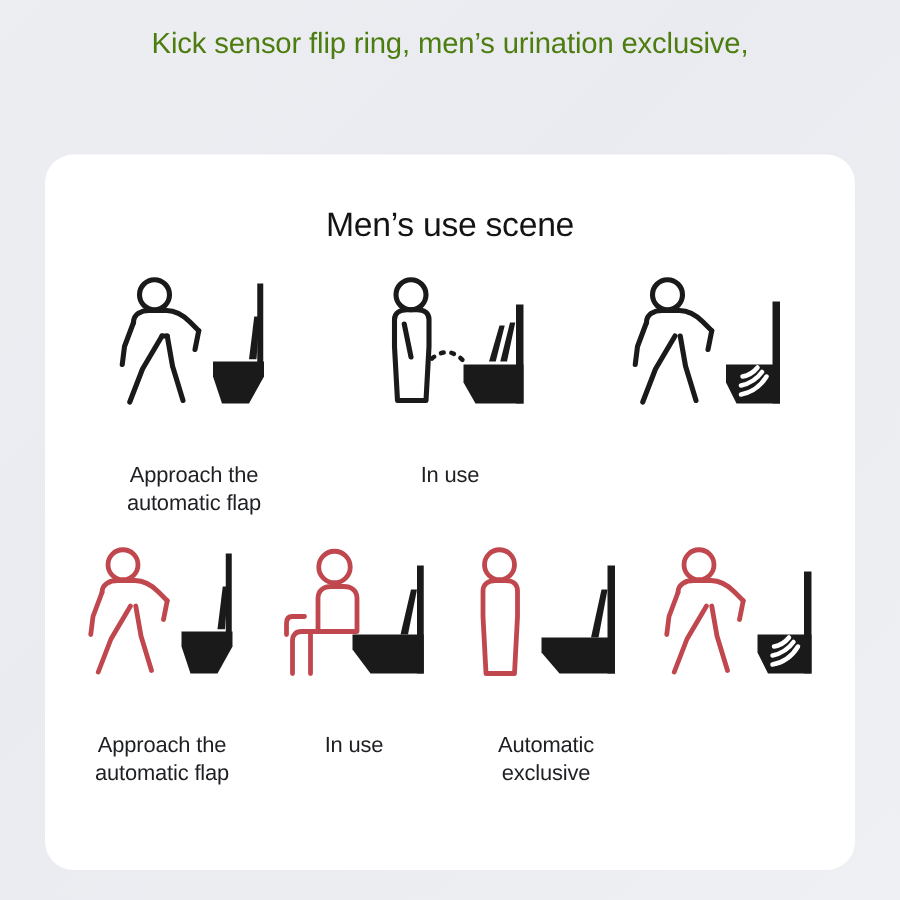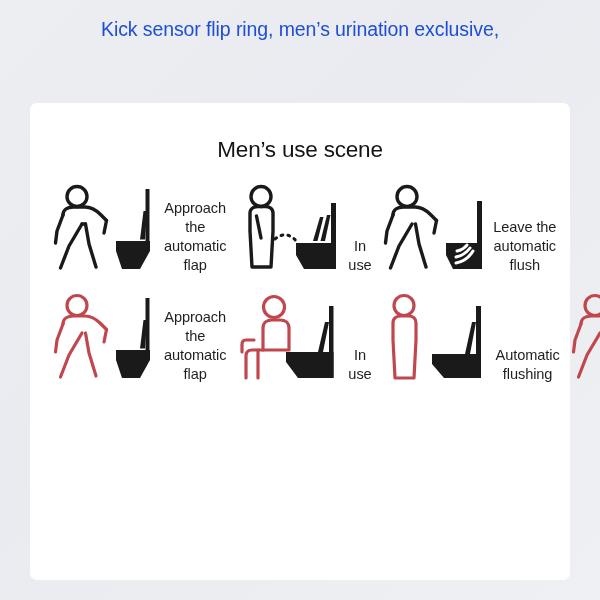"Kick sensor flip ring, men’s" .header-line { color: #1d4ed8 -> #4d7c0f }
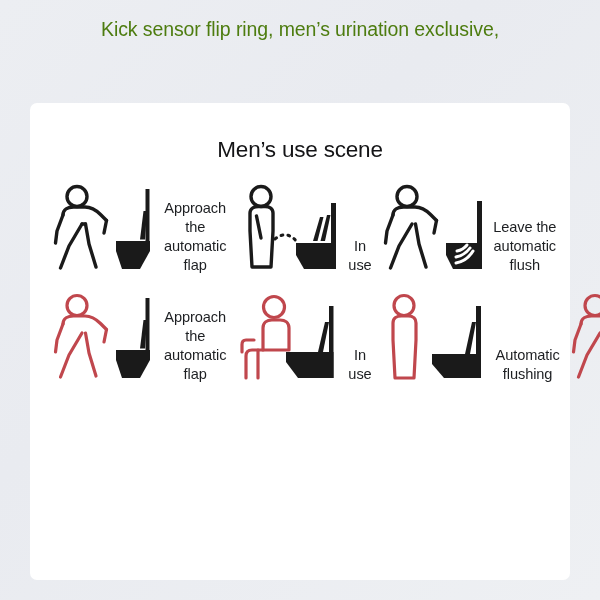"Men’s use scene" .card { border-radius: 7px -> 19px }
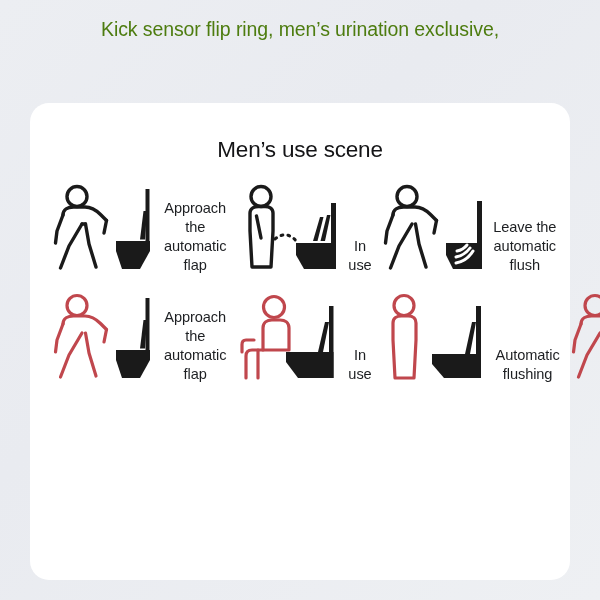"Approach the" .scene-item { align-items: flex-end -> center; flex-direction: row -> column; gap: none -> 24px }
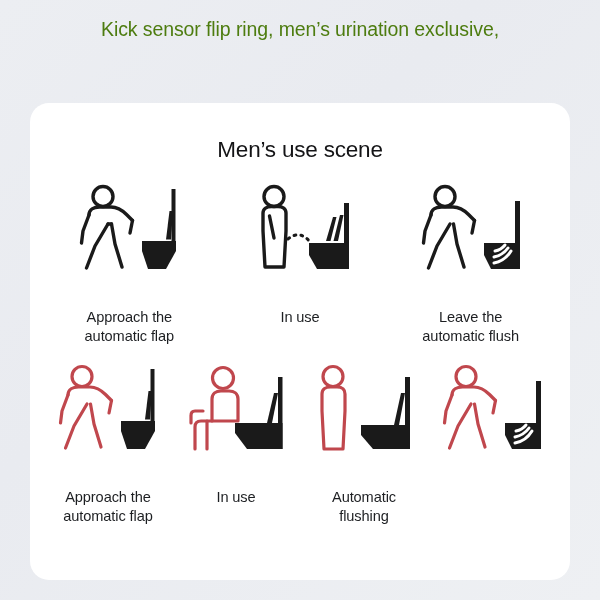"Leave the" div.caption { html: <div>Leave the automatic flush</div> -> none }
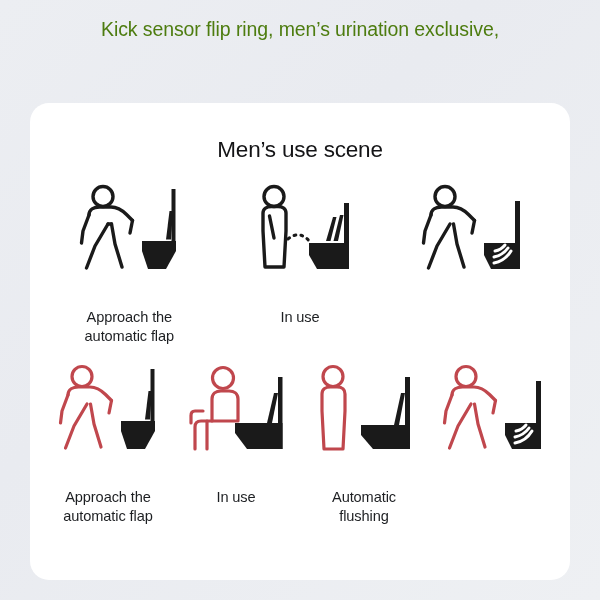"Automatic" div.caption { text: flushing -> exclusive }
